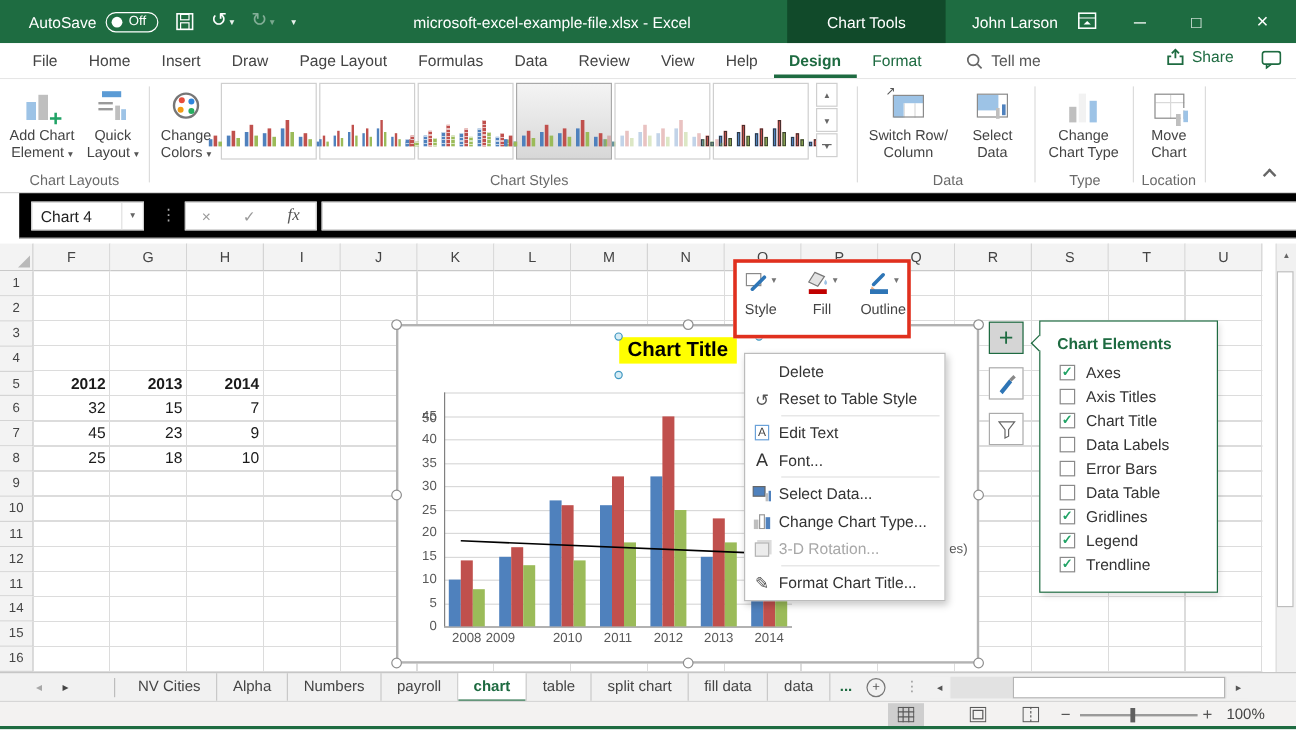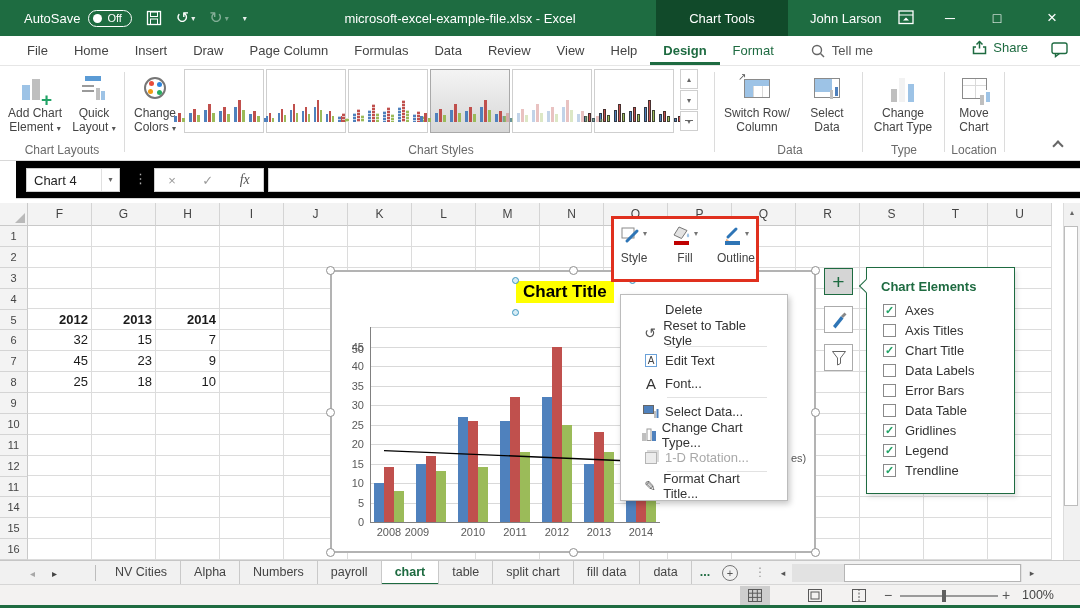"Page Column" div.rtab { text: Column -> Layout }
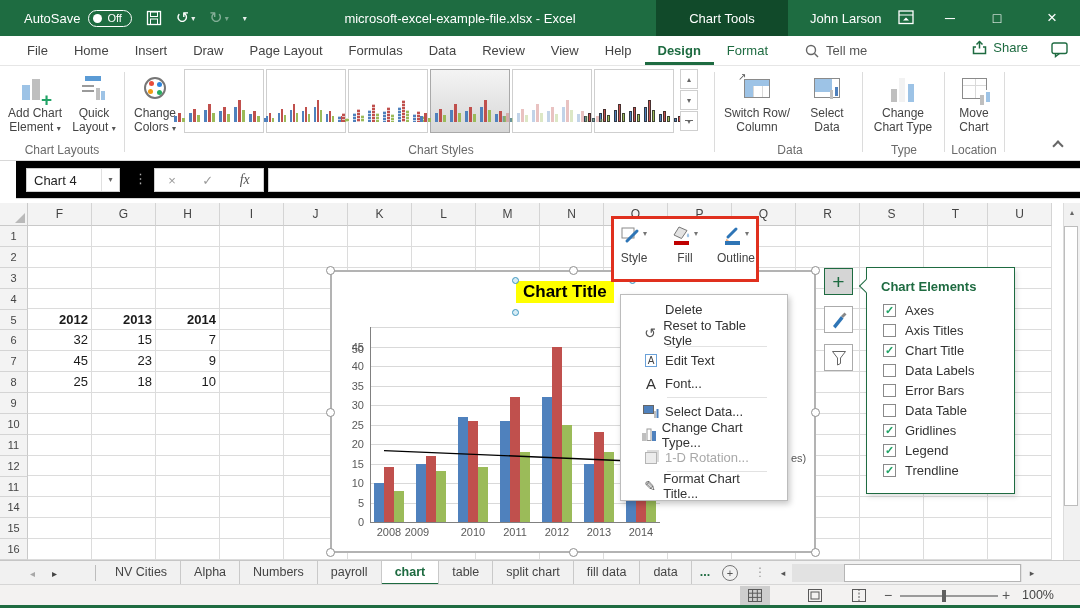"Delete" .cmenu { padding: 3px 16px -> 3px 0 }
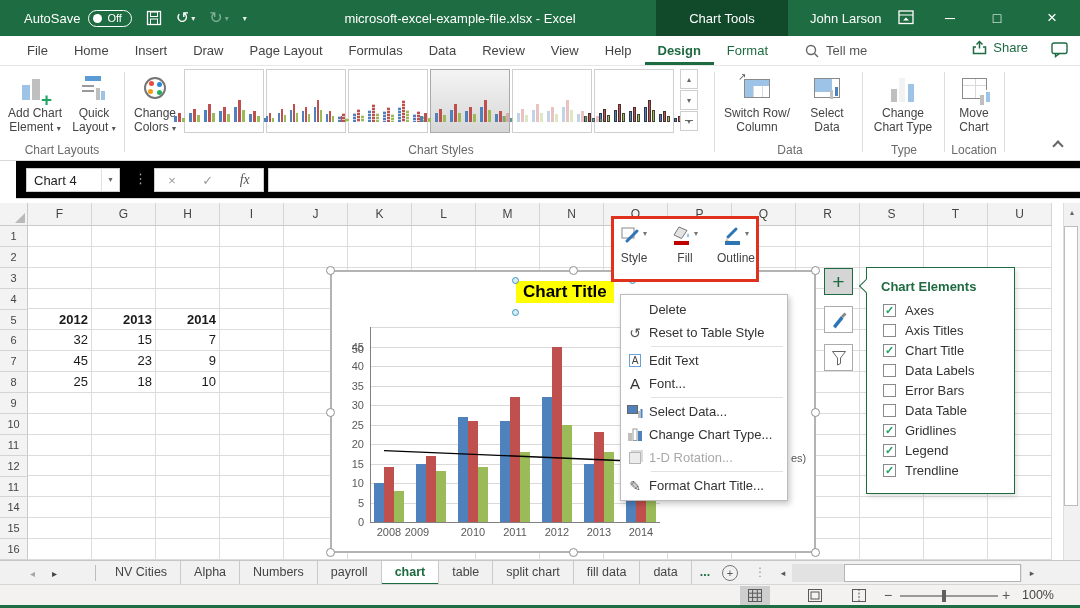"1-D Rotation..." div.mlabel { text: 1-D -> 3-D }
